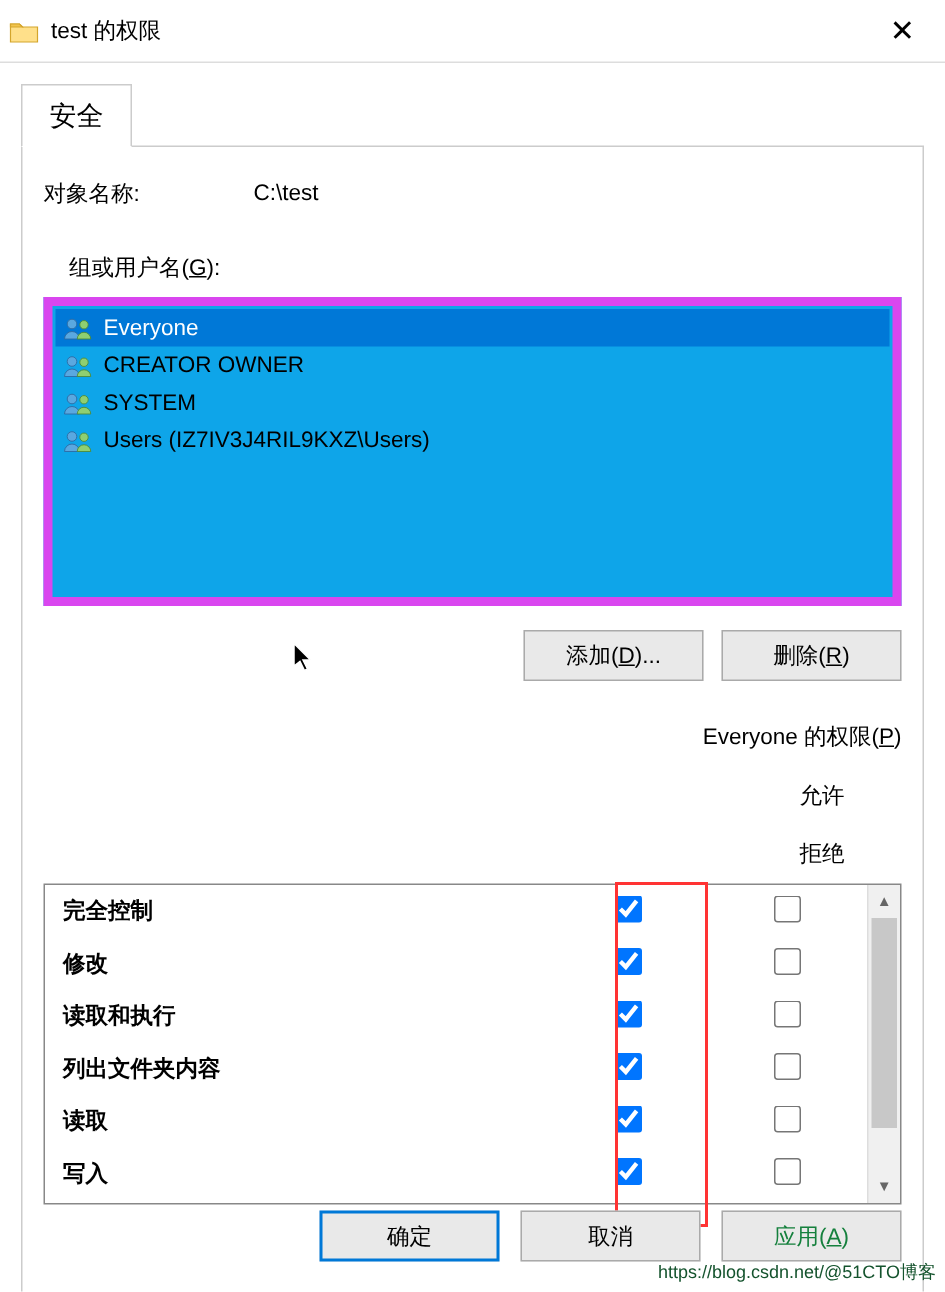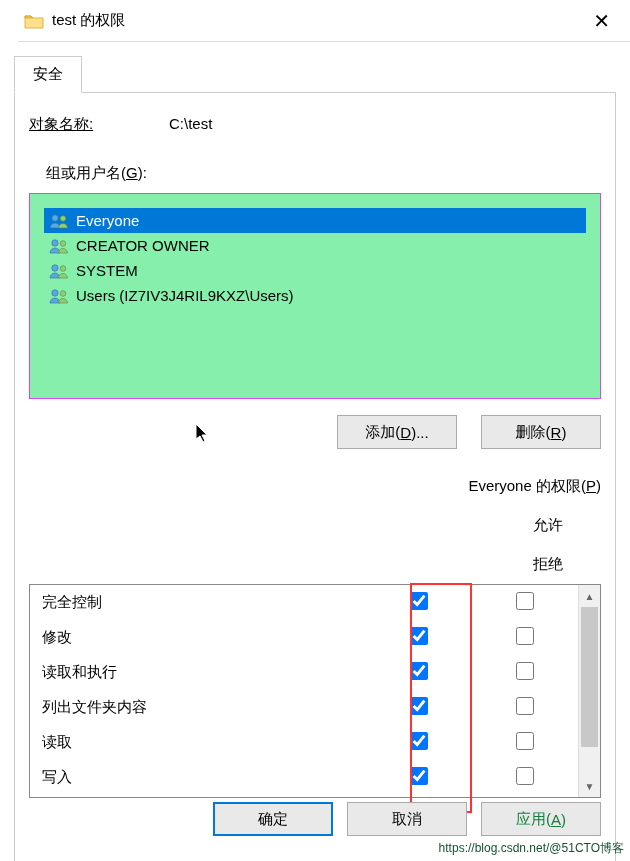"test 的权限" .titlebar { margin-left: 18px -> none }
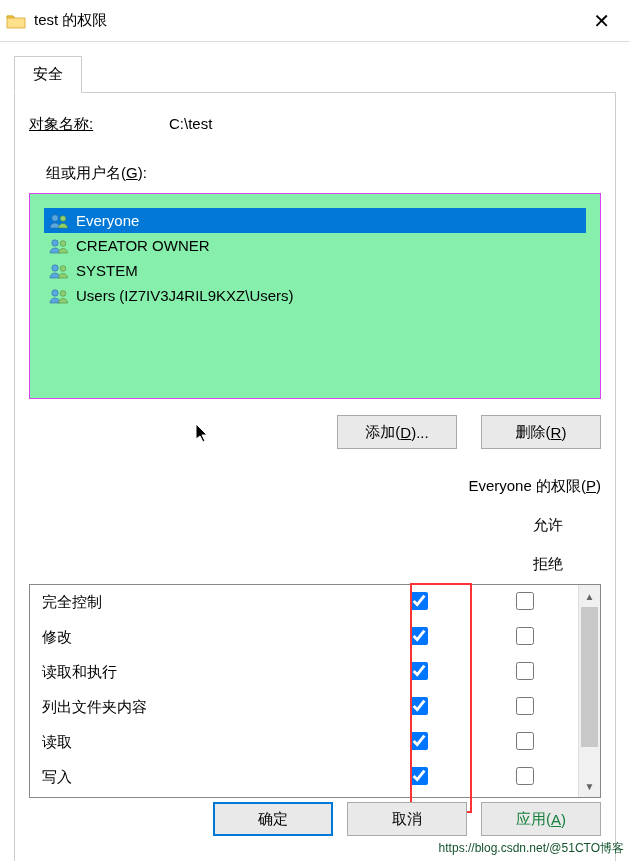"安全" .tab { font-size: 15px -> 18px }
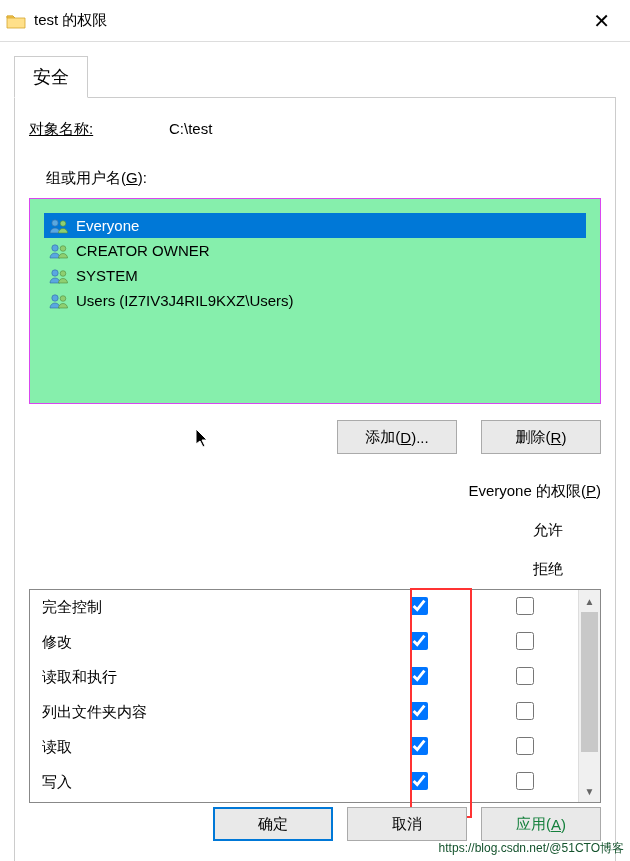"对象名称:" .obj-label { text-decoration: underline -> none }
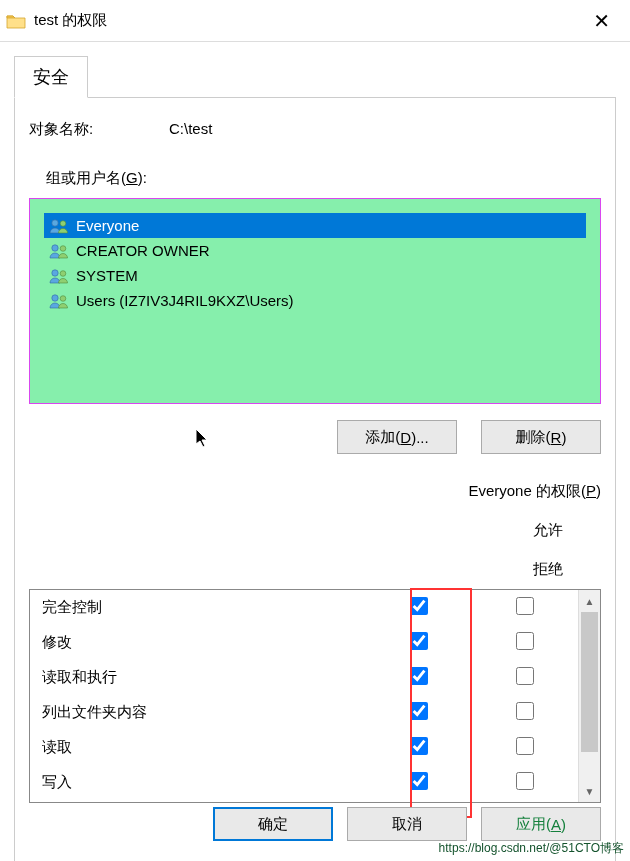"Everyone" .listbox { background: #86efac -> #0ea5e9; border: 1px solid #d946ef -> 6px solid #d946ef; padding: 14px -> 2px }
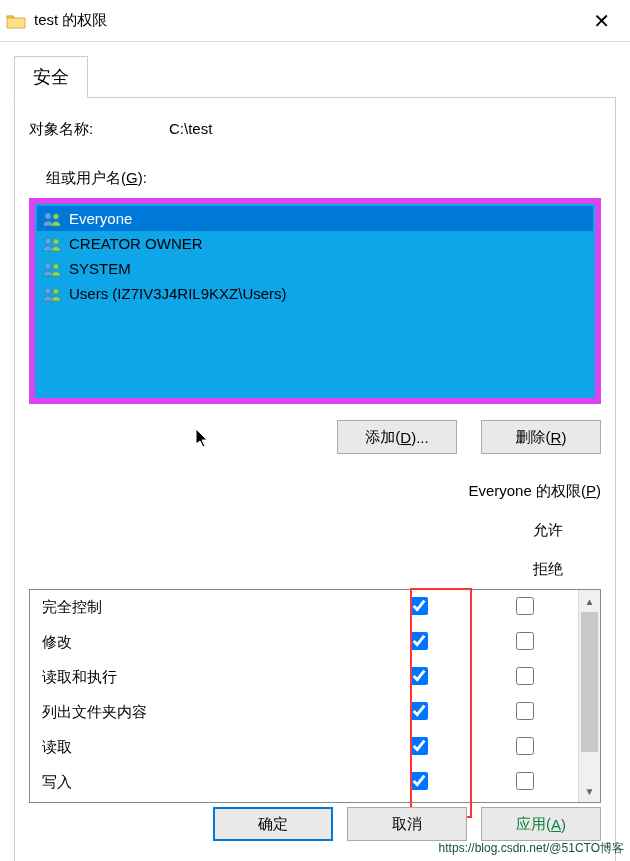"添加(" .btn-row { gap: 24px -> 12px }
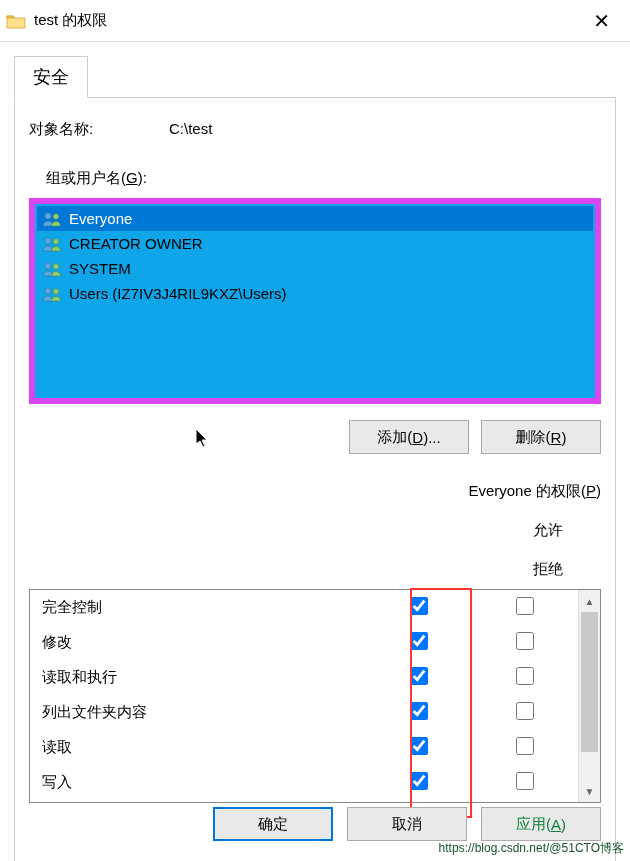"完全控制" .perm-name { font-weight: none -> bold }
